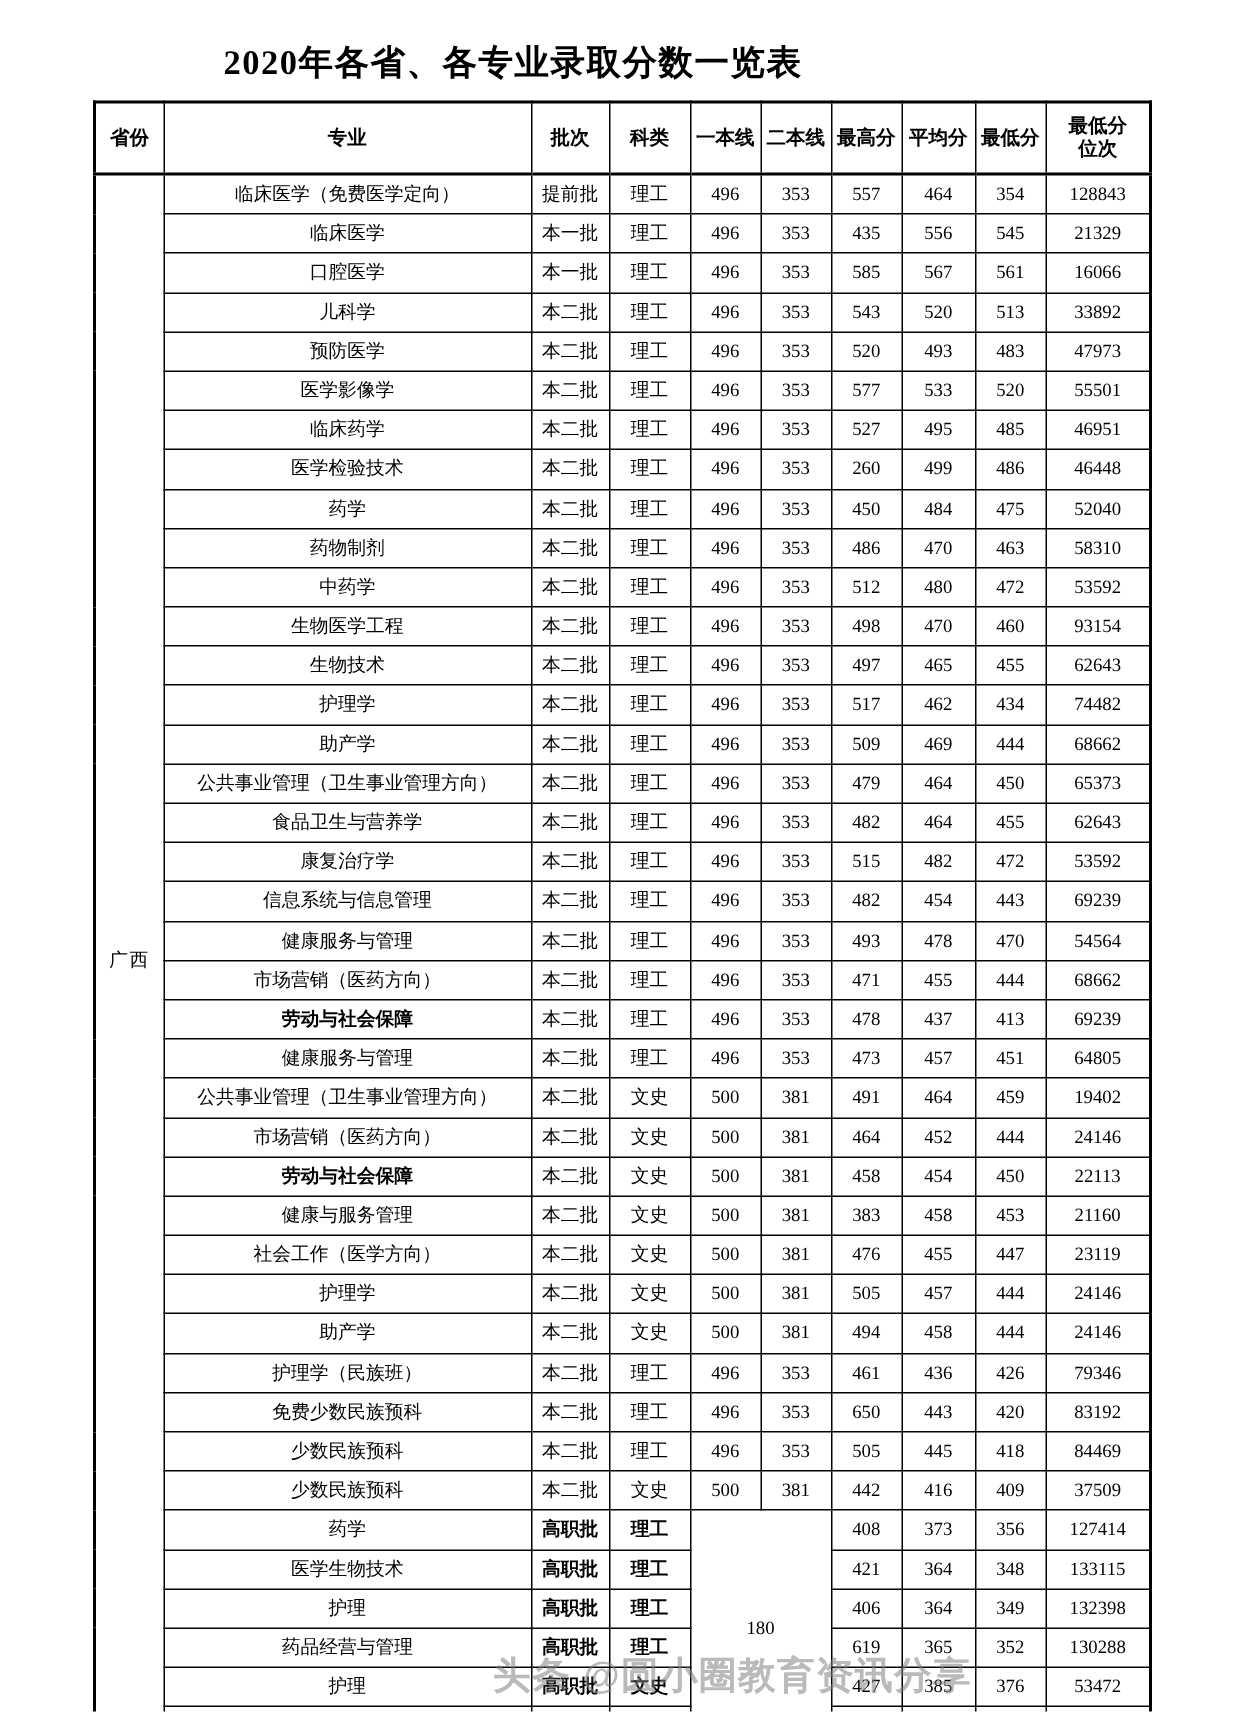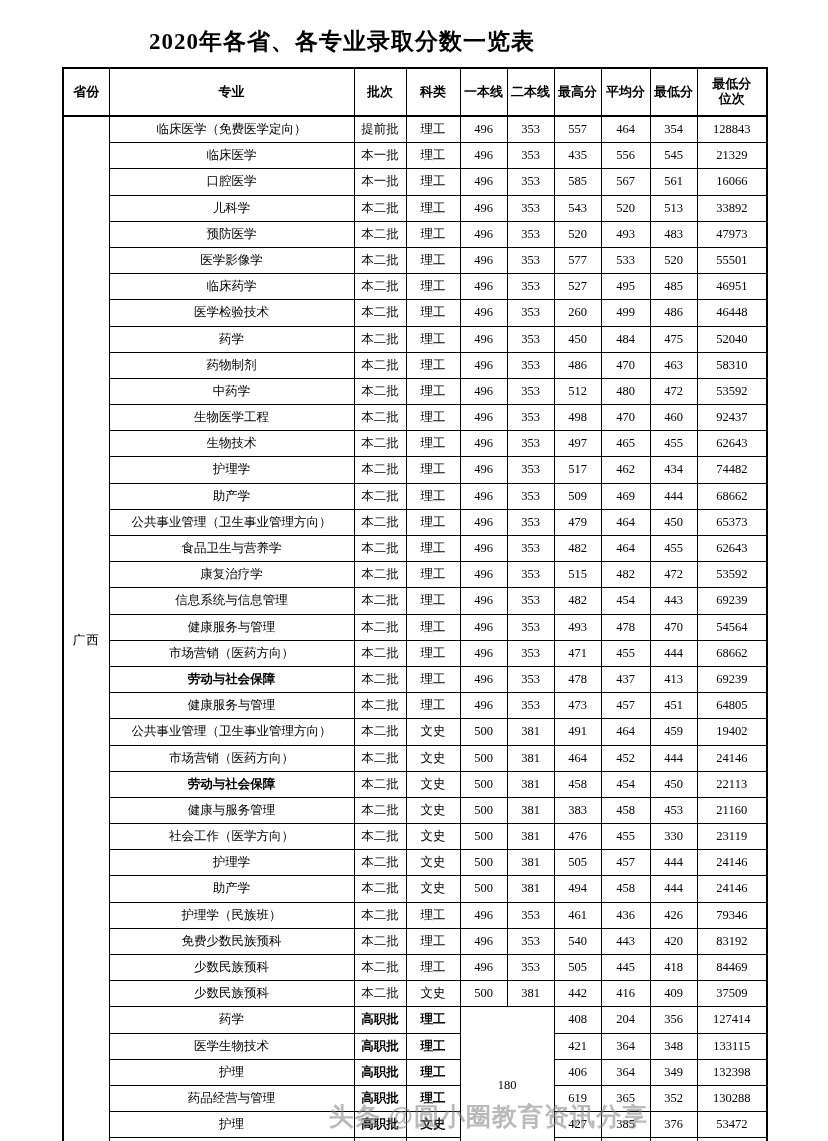"92437" td.rank { text: 92437 -> 93154 }
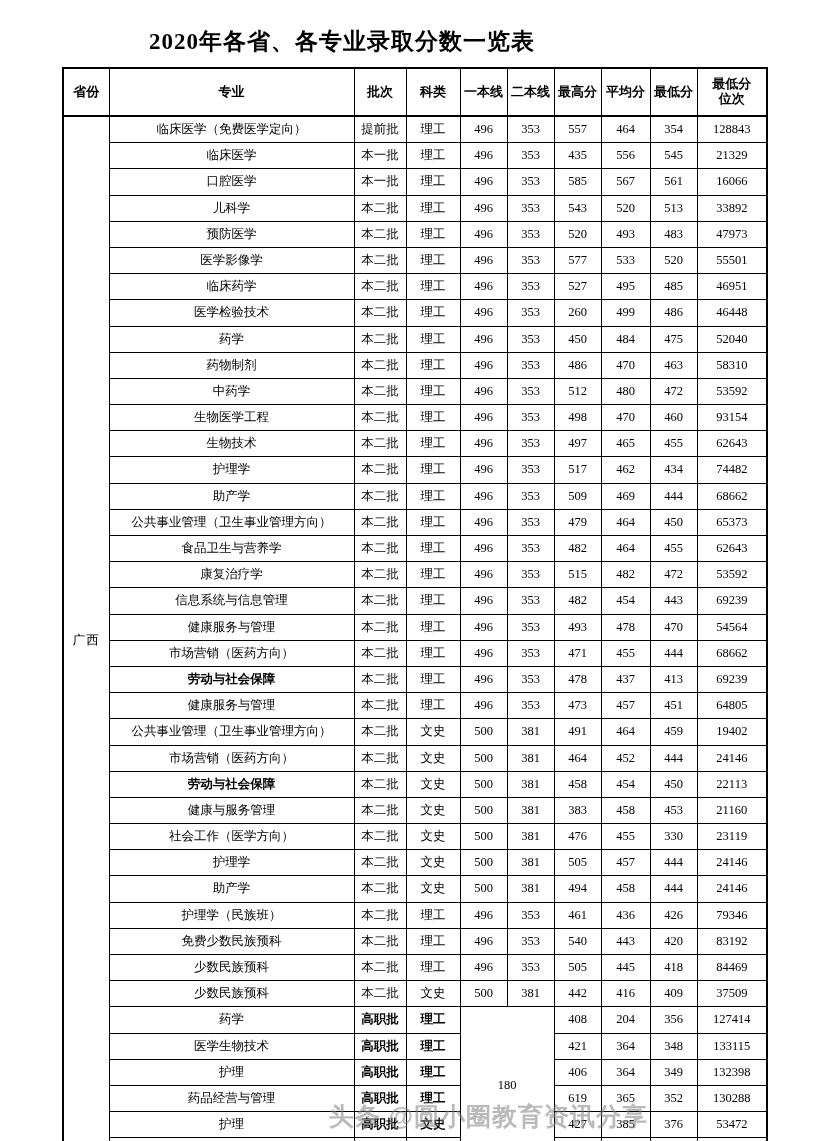"330" td.num { text: 330 -> 447 }
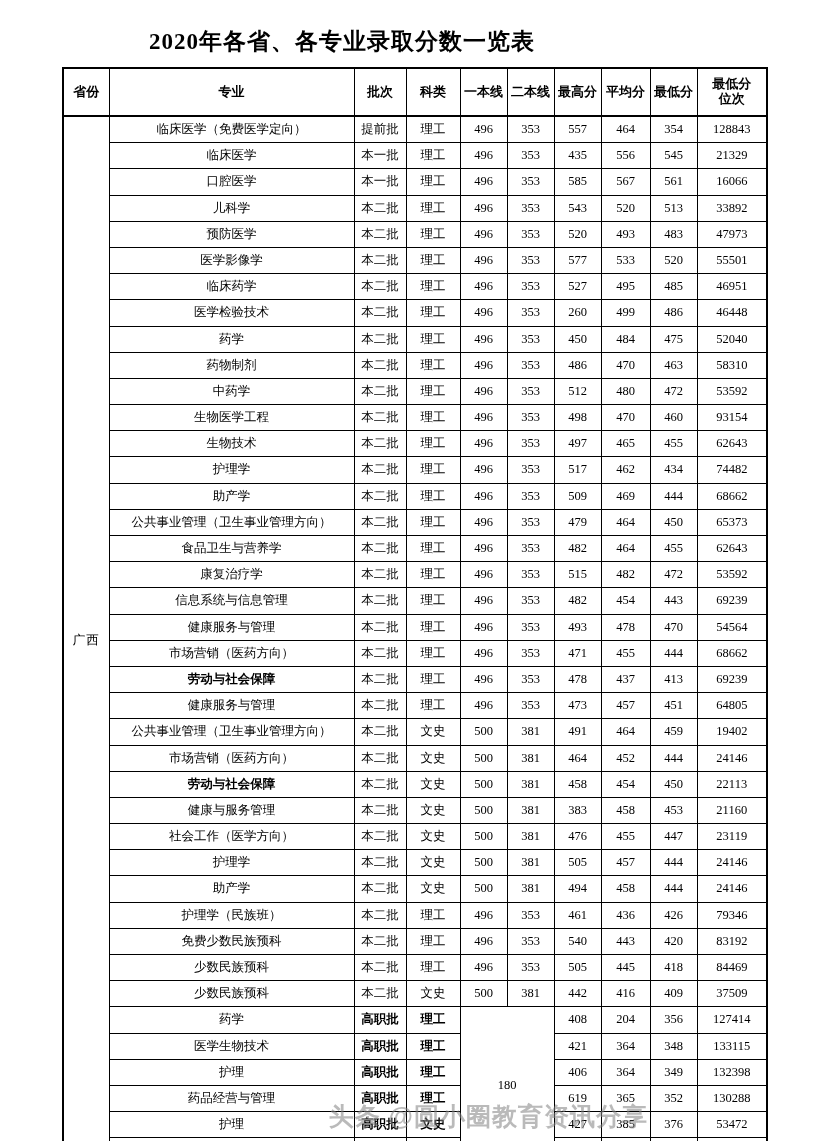"540" td.num { text: 540 -> 650 }
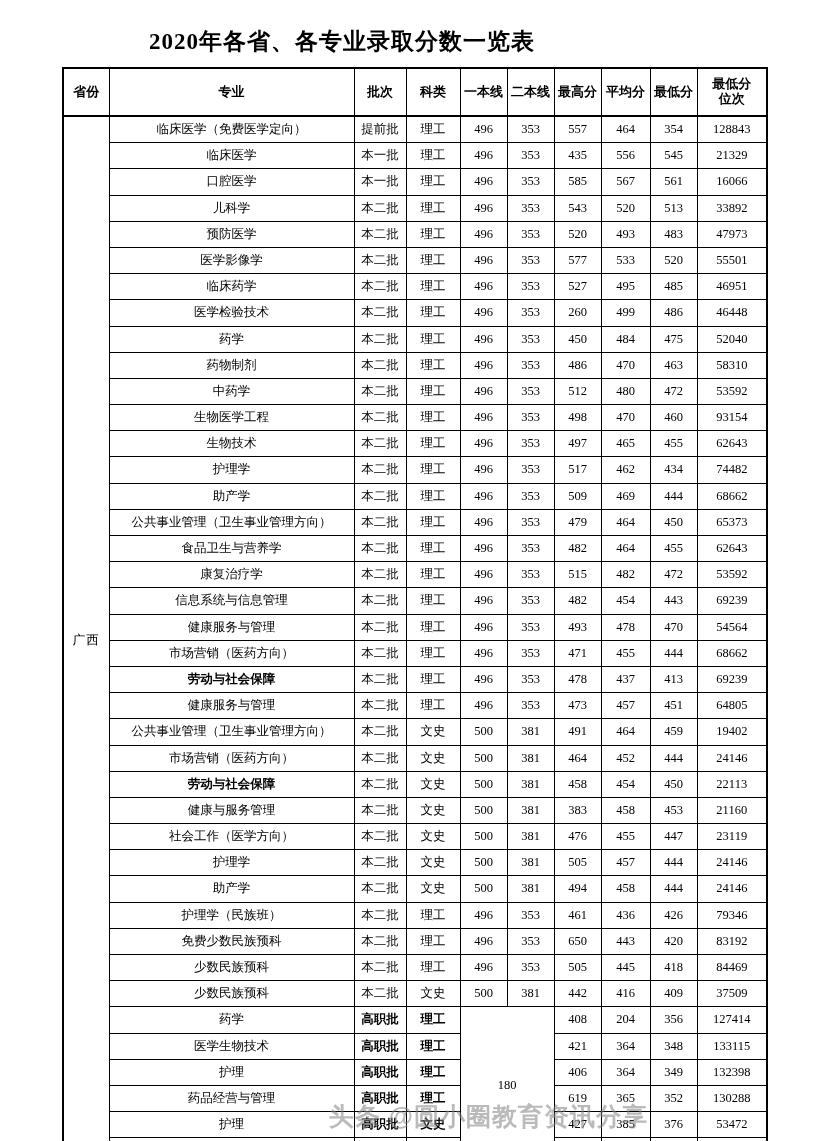"204" td.num { text: 204 -> 373 }
